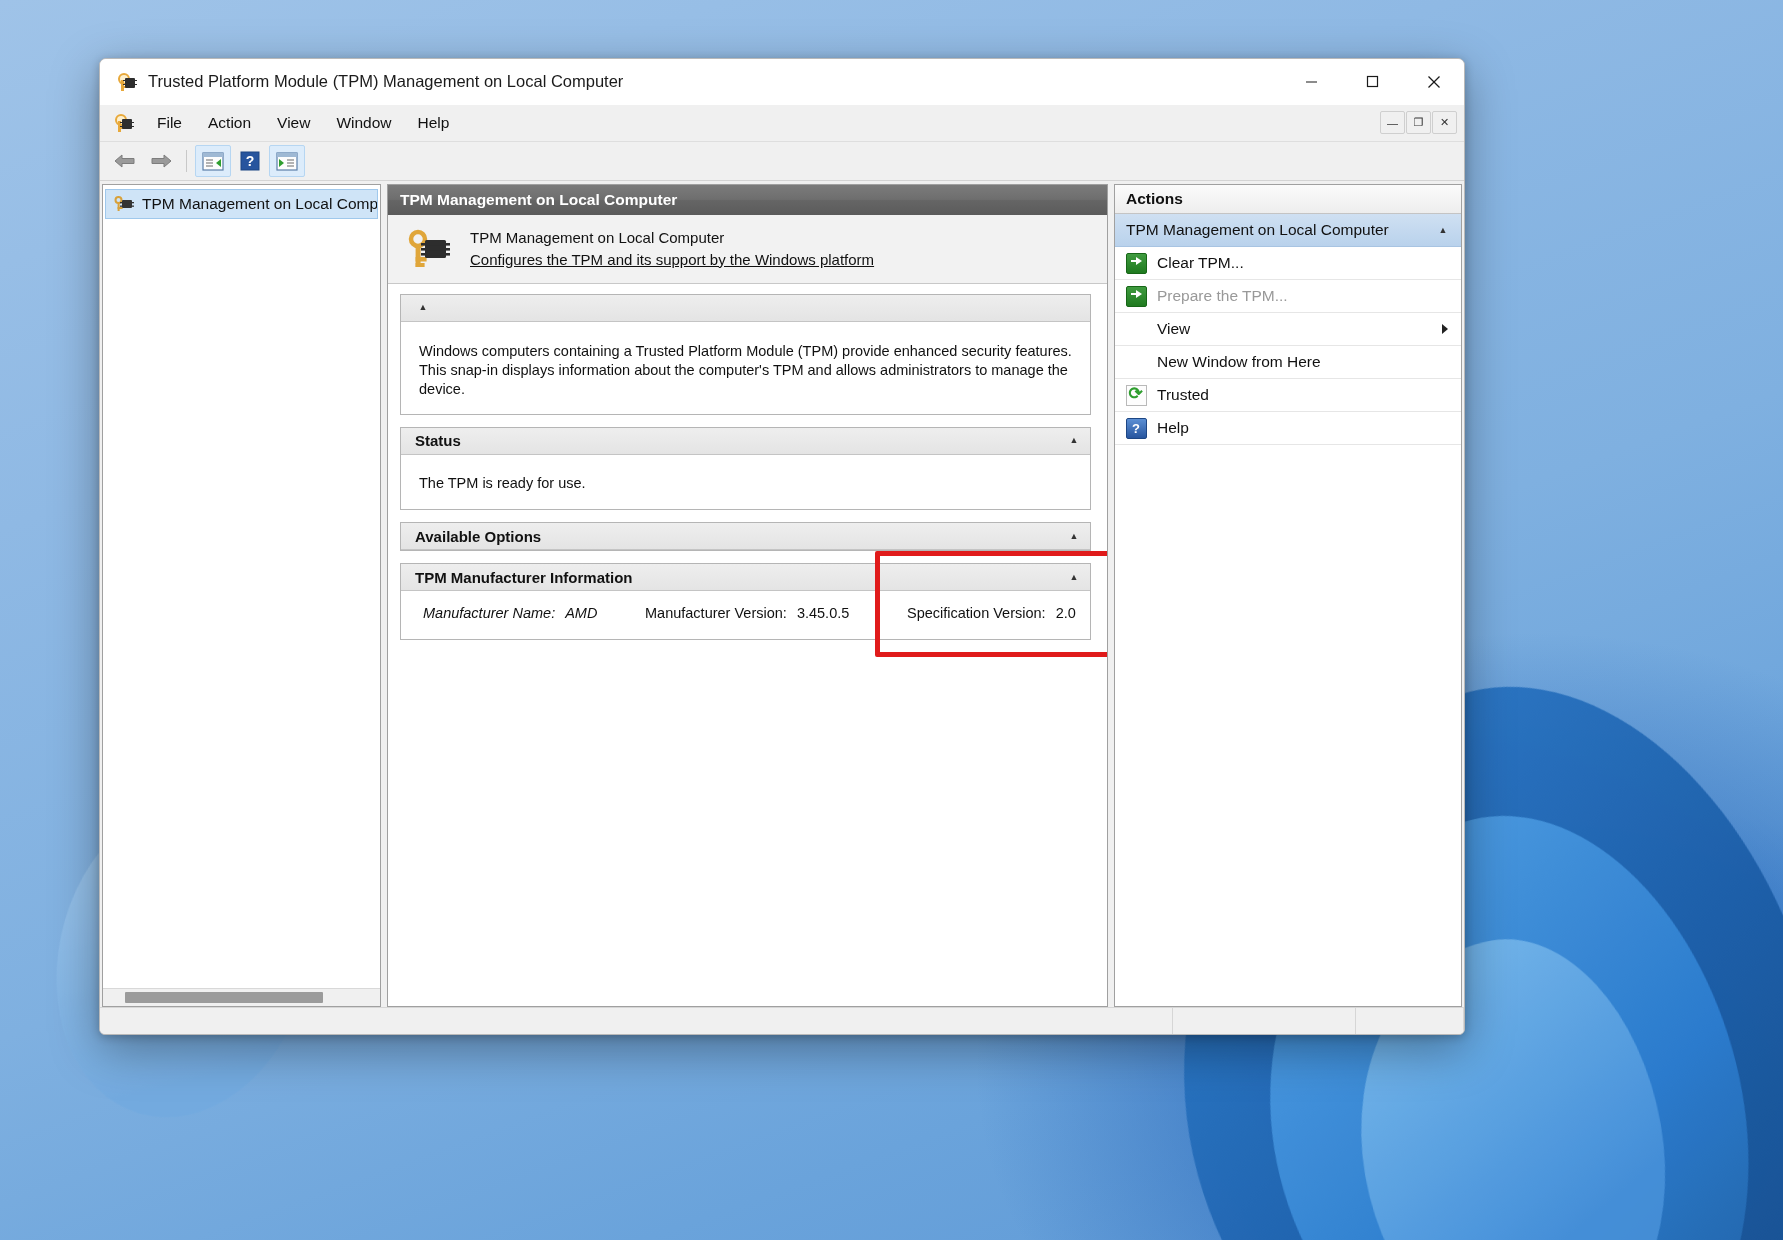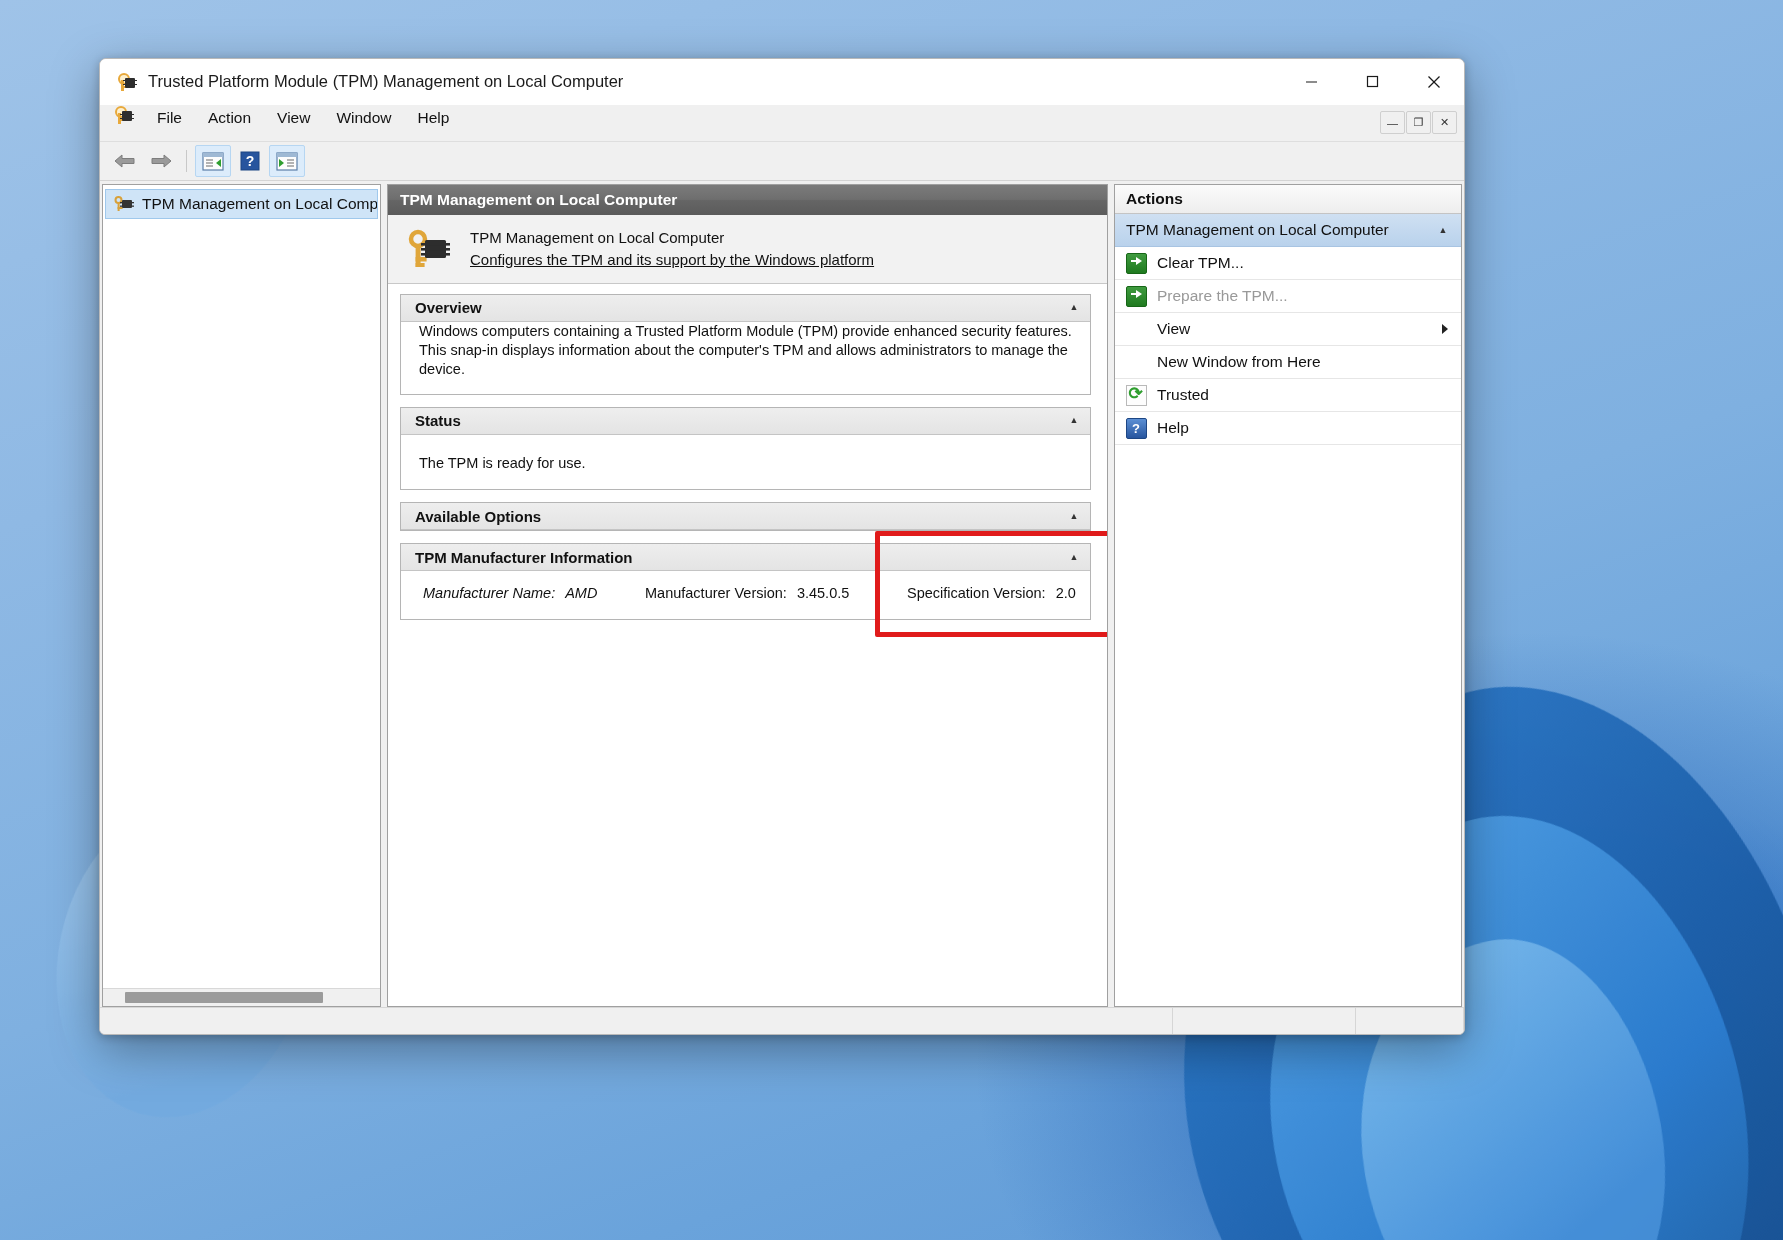"File" .menubar { align-items: none -> center }
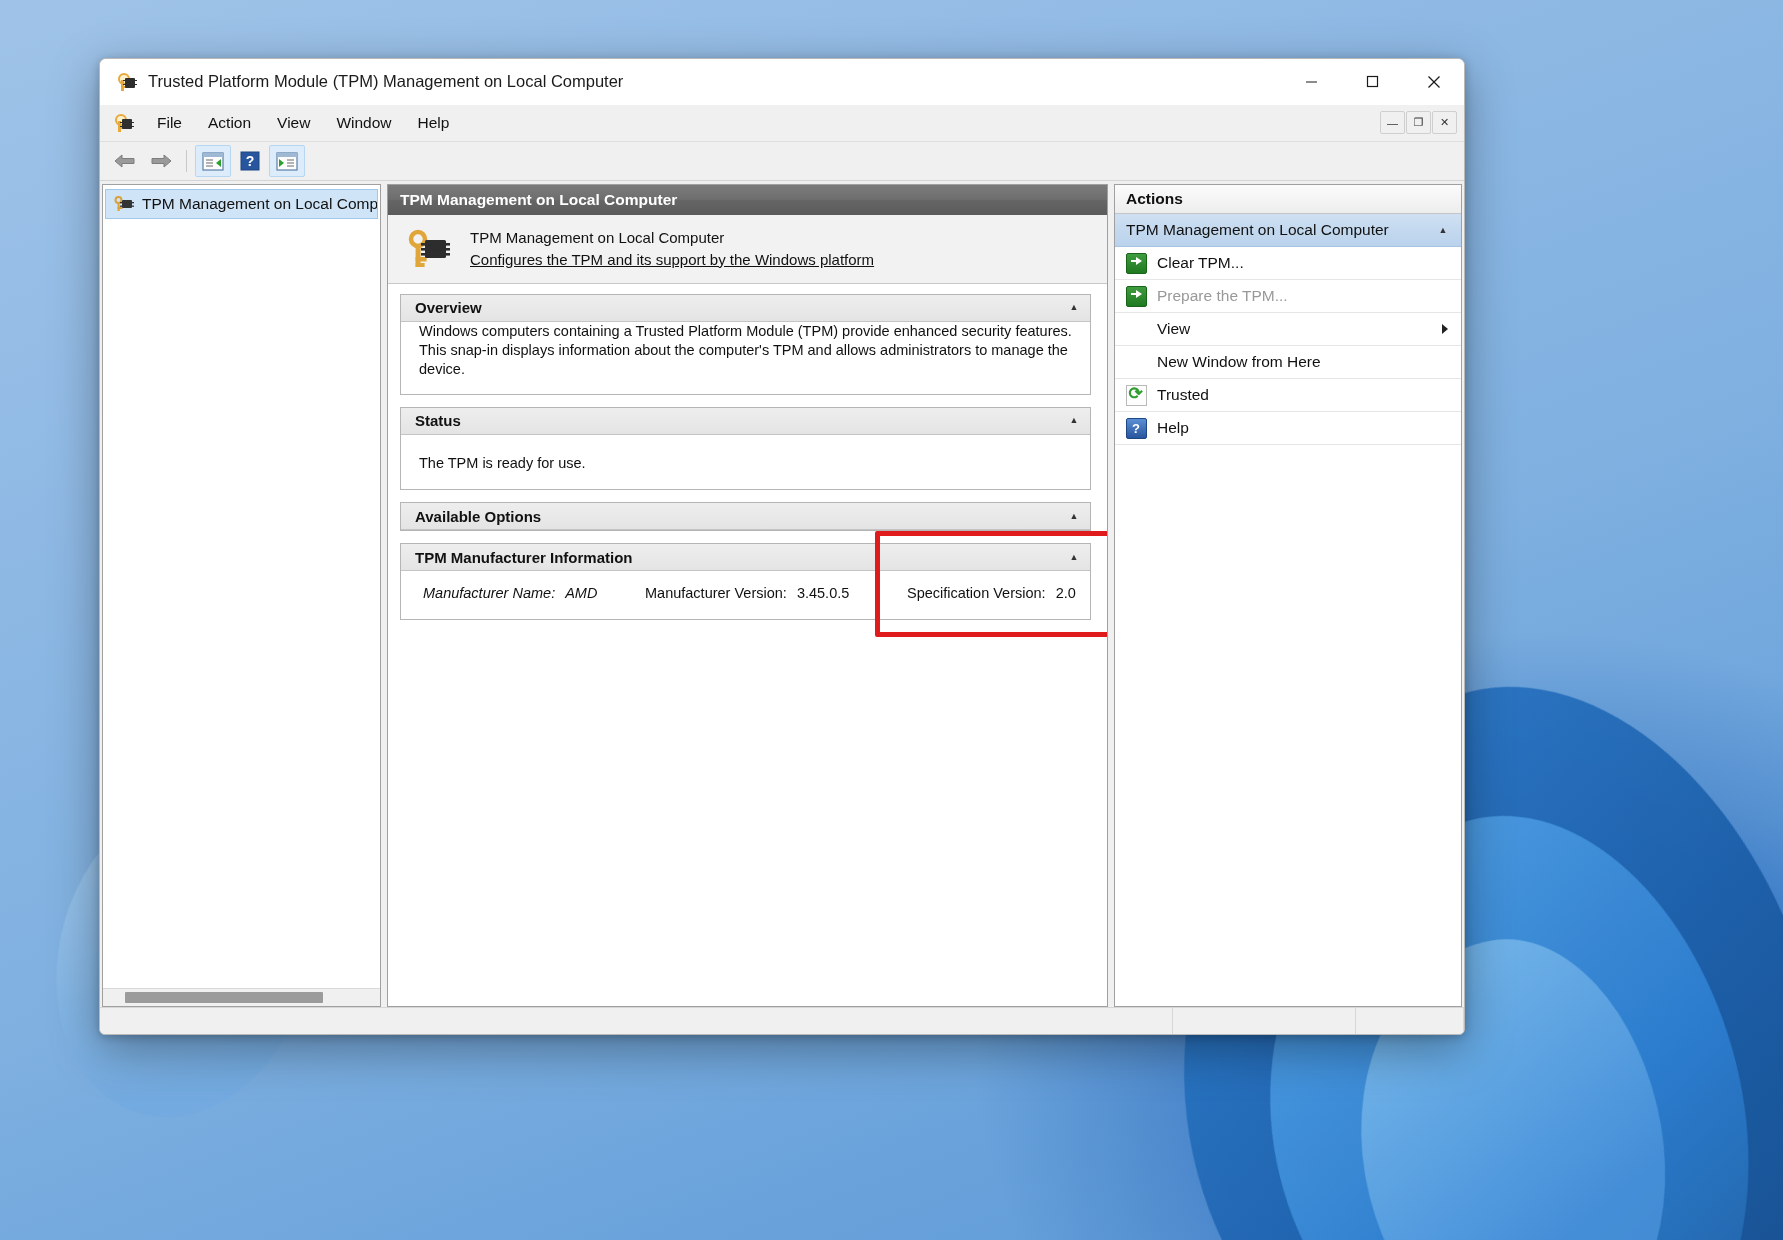"Overview" span.section-title { html: <span>Overview</span> -> none }
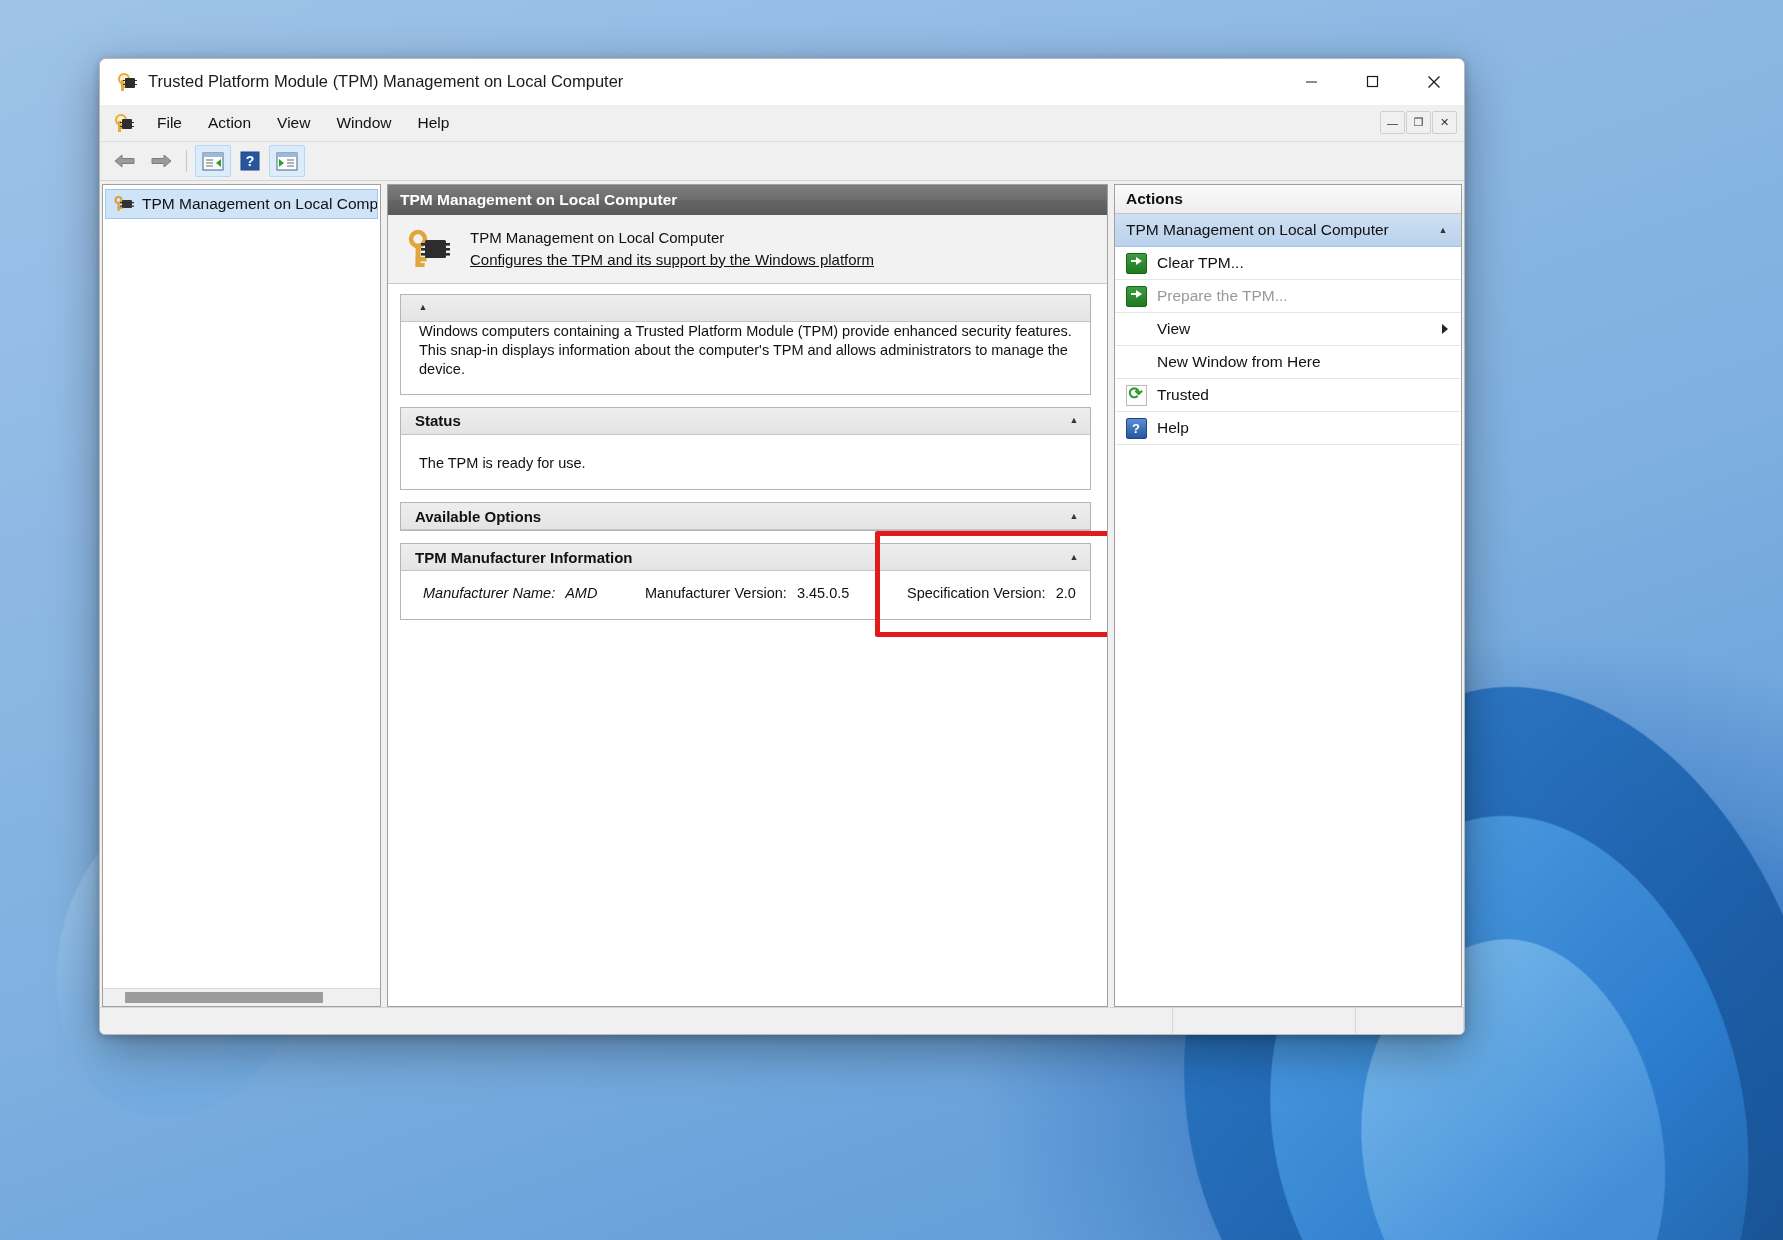"Windows computers containing a Trusted" .section-body { padding: 0 16px 14px 18px -> 20px 16px 14px 18px }
